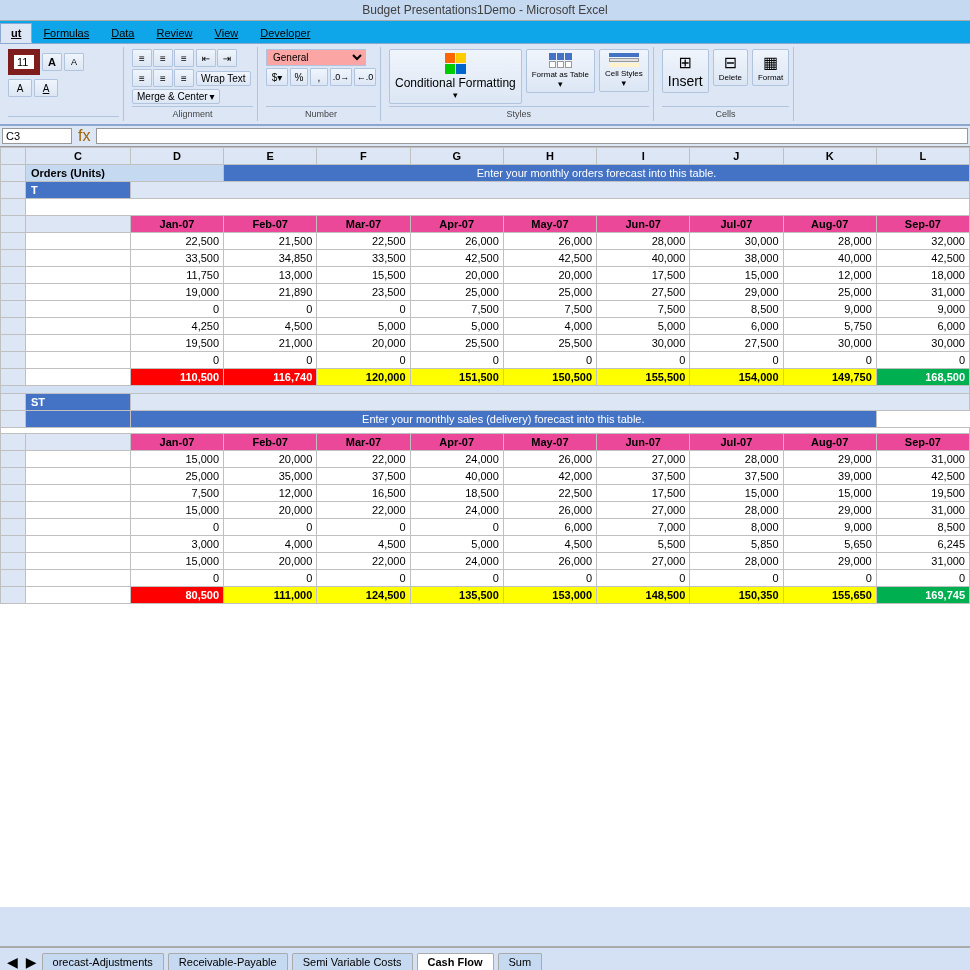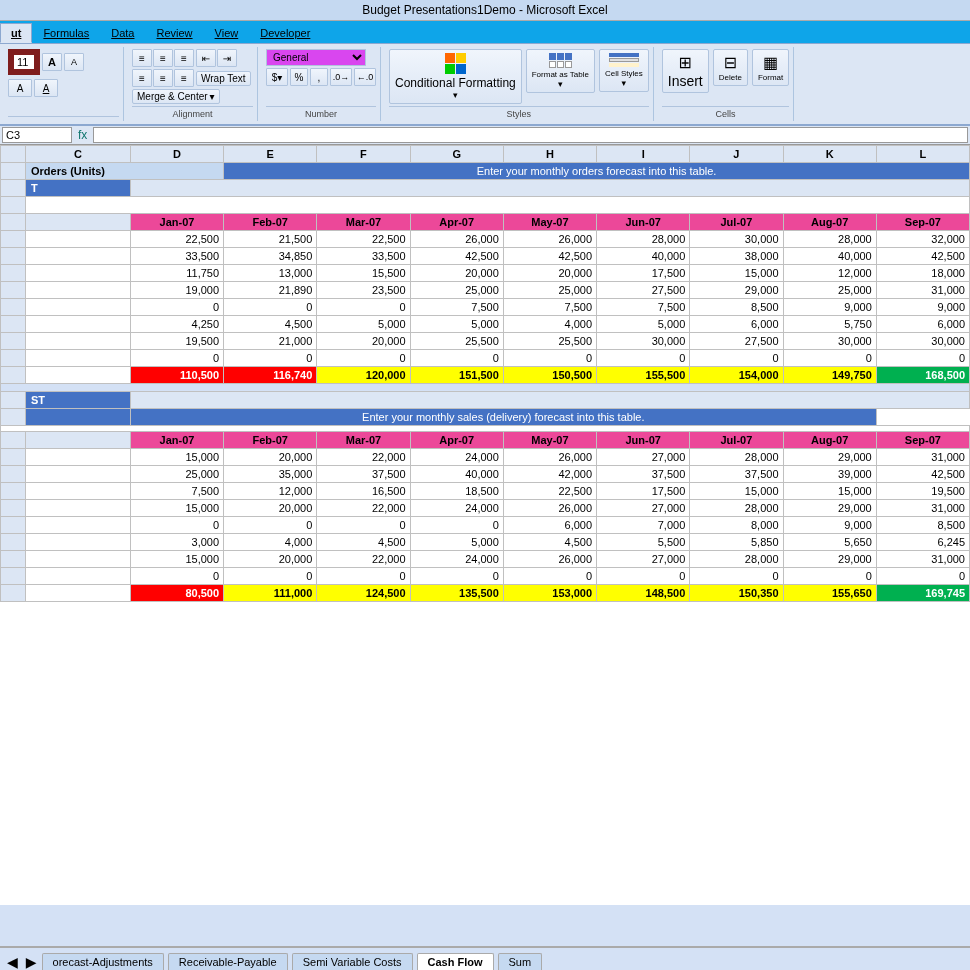"Budget Presentations1Demo - Microsoft" .title-bar { color: #000000 -> #404040 }
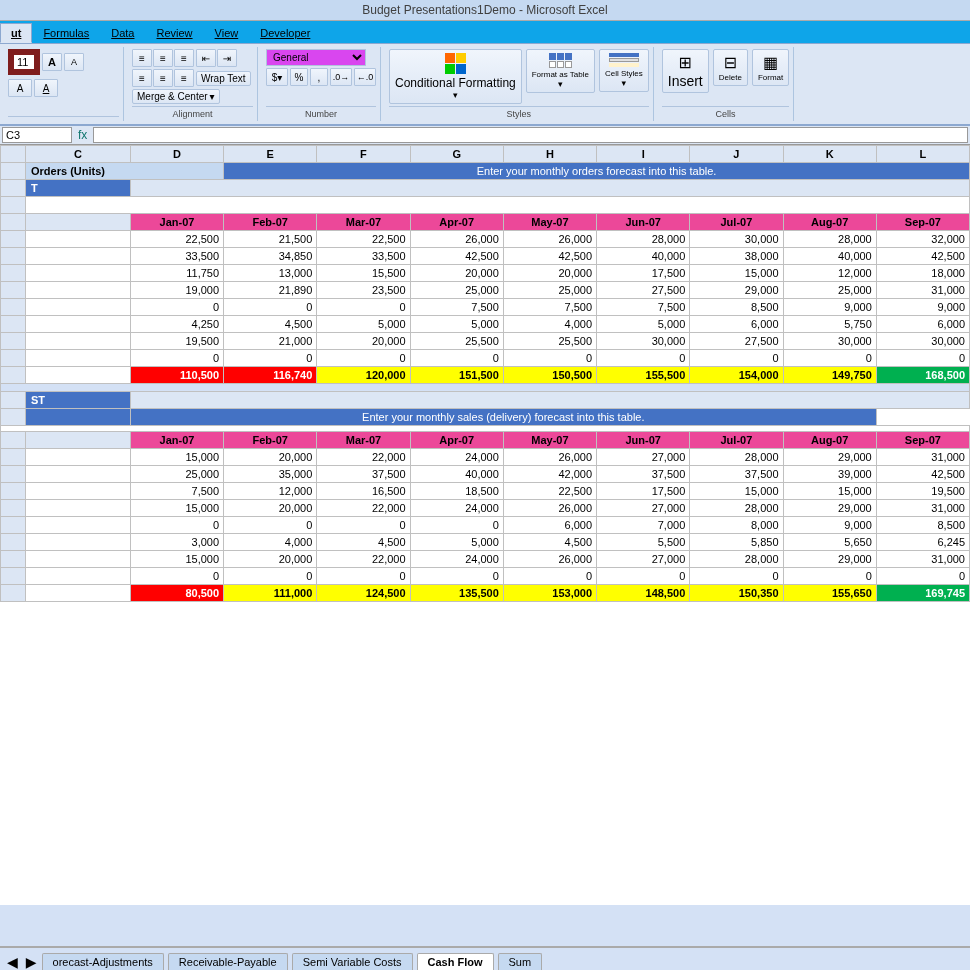"General" select.number-dropdown { background: #d946ef -> #fca5a5 }
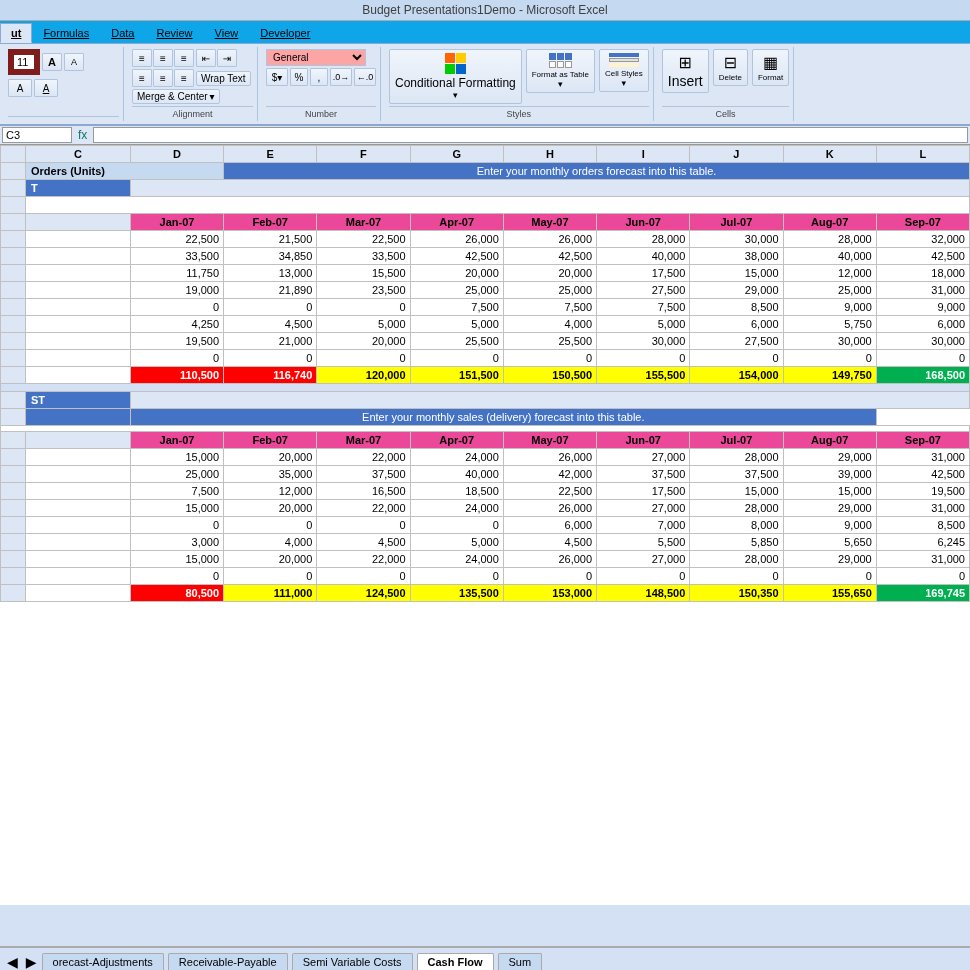"fx" span { color: #0f766e -> #a16207; font-size: 12px -> 16px }
